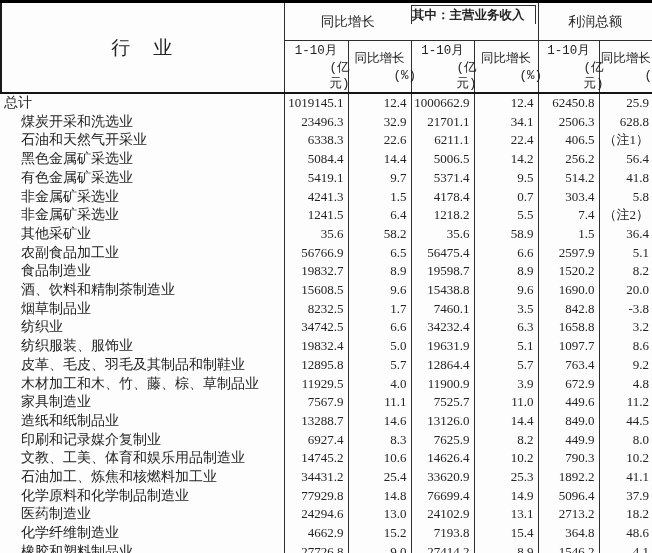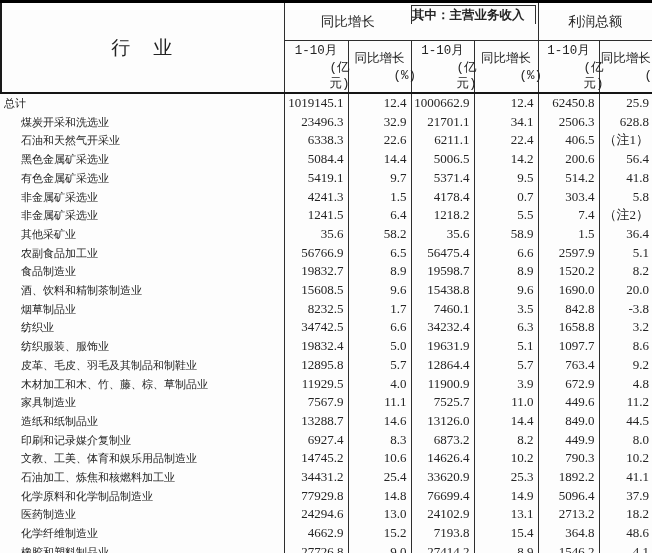"总计" tr.data-row td.ind { font-size: 11px -> 14px }
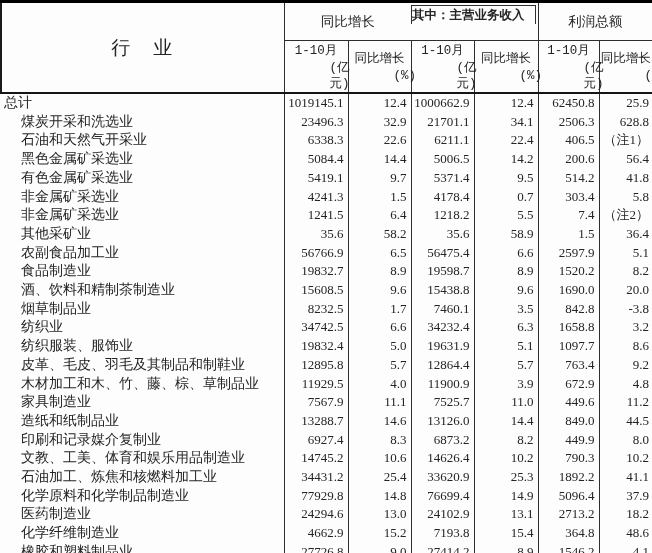"200.6" td.num { text: 200.6 -> 256.2 }
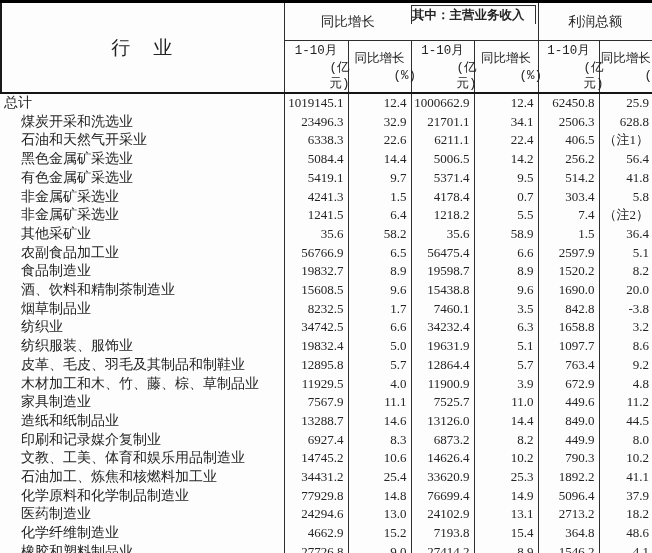"6873.2" td.num { text: 6873.2 -> 7625.9 }
